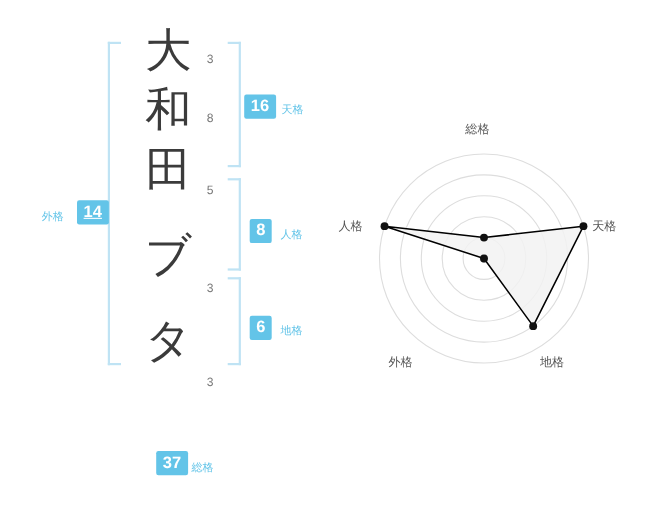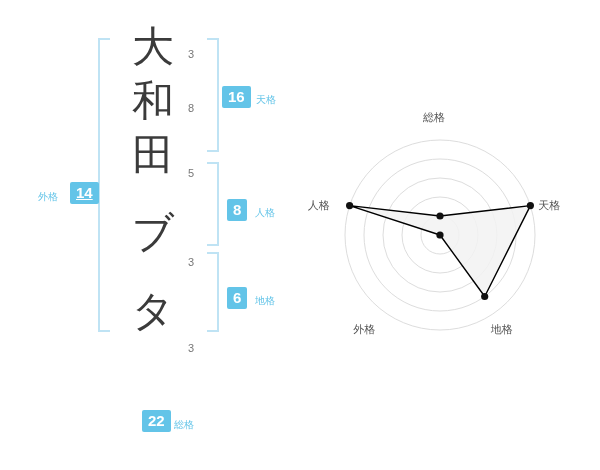"22" div.badge { text: 22 -> 37 }
